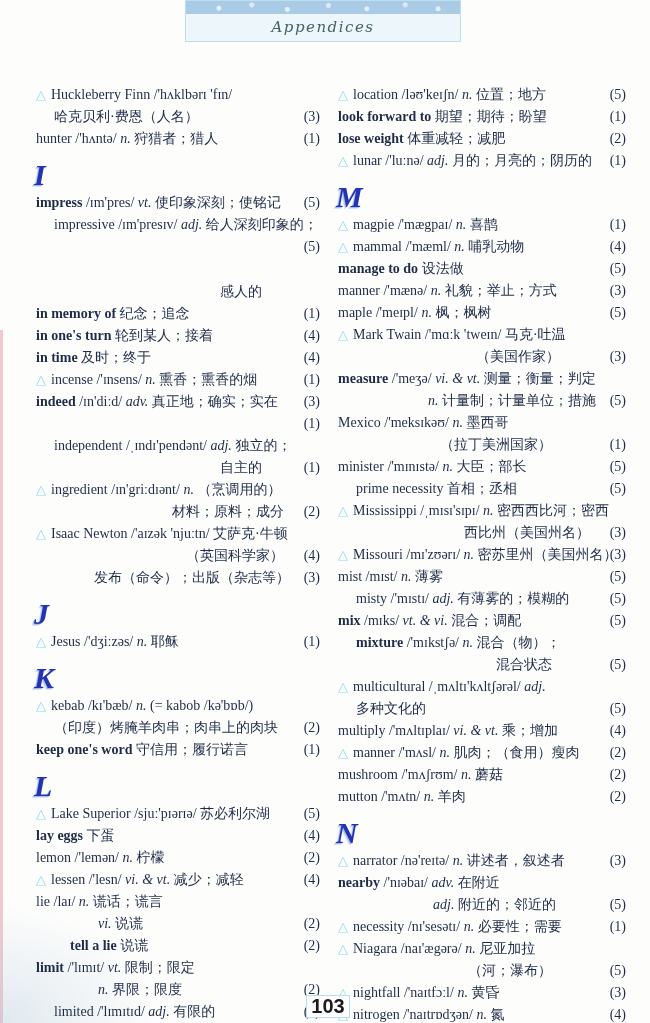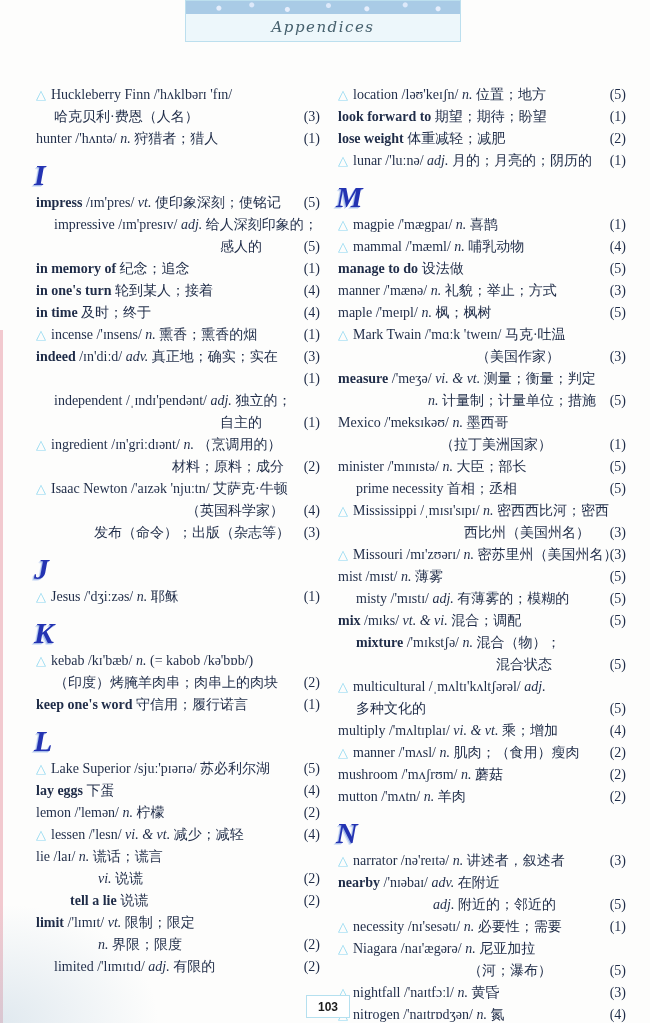"感人的" span.txt { margin-top: none -> 45px }
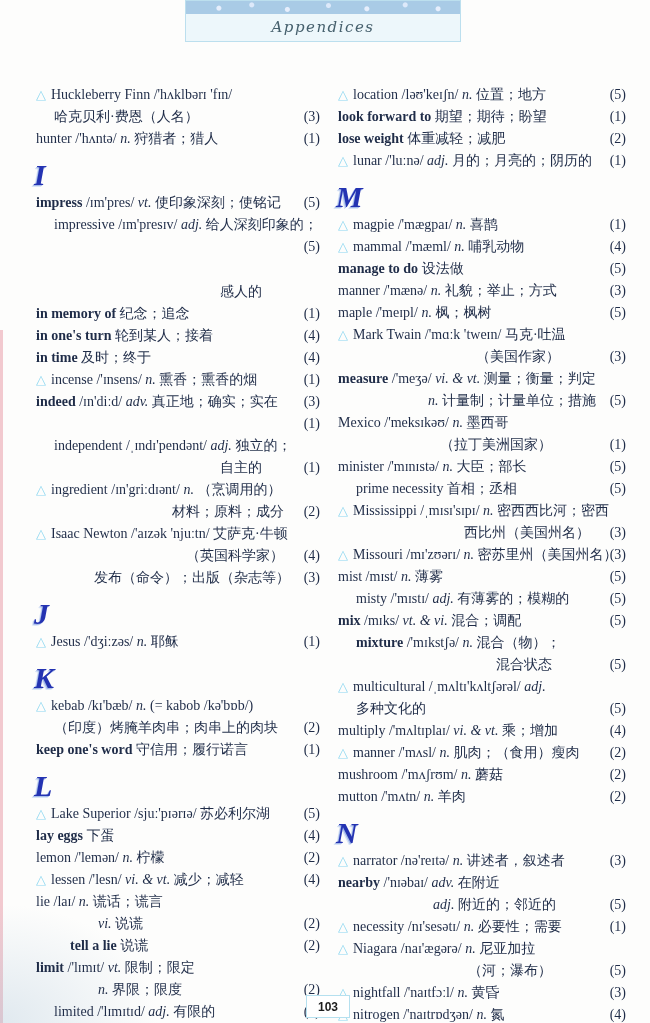"103" #pagenum { font-size: 12px -> 20px }
